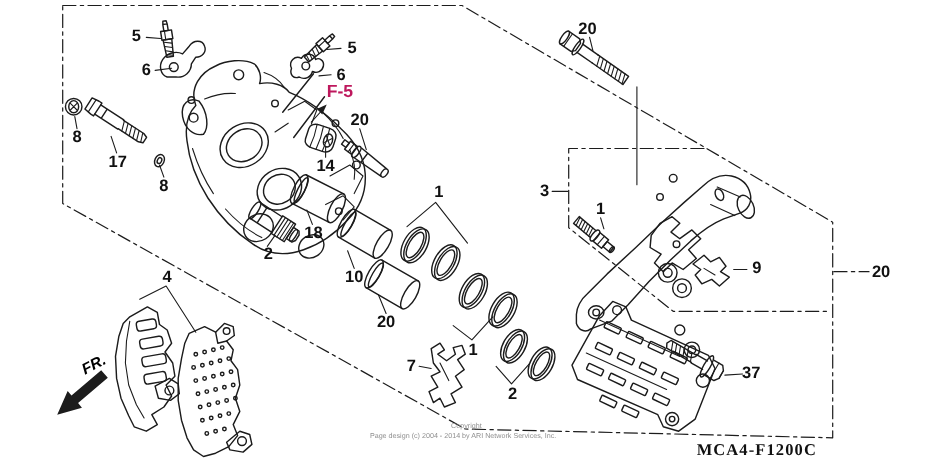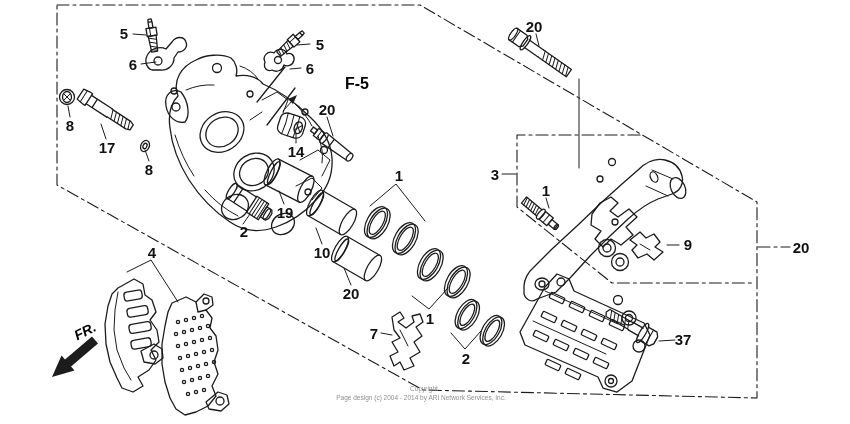"F-5" .ref-label { color: #000000 -> #be185d; margin-left: 48px -> none }
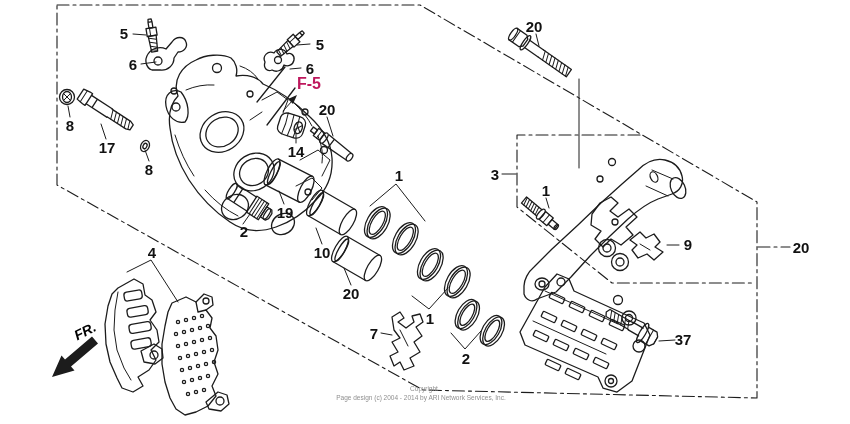"19" div.callout { text: 19 -> 18 }
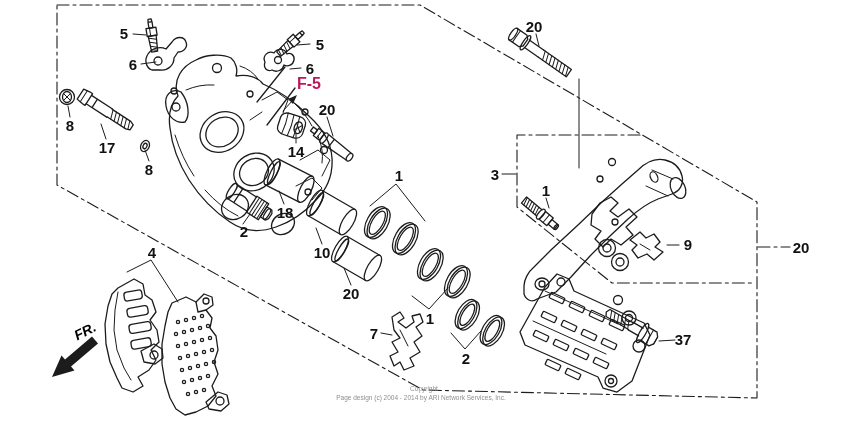"MCA4-F1200C" div.fig-code { html: none -> <div>MCA4-F1200C</div> }
